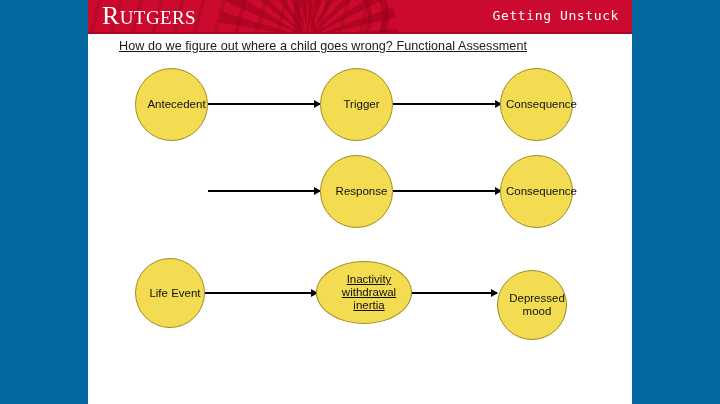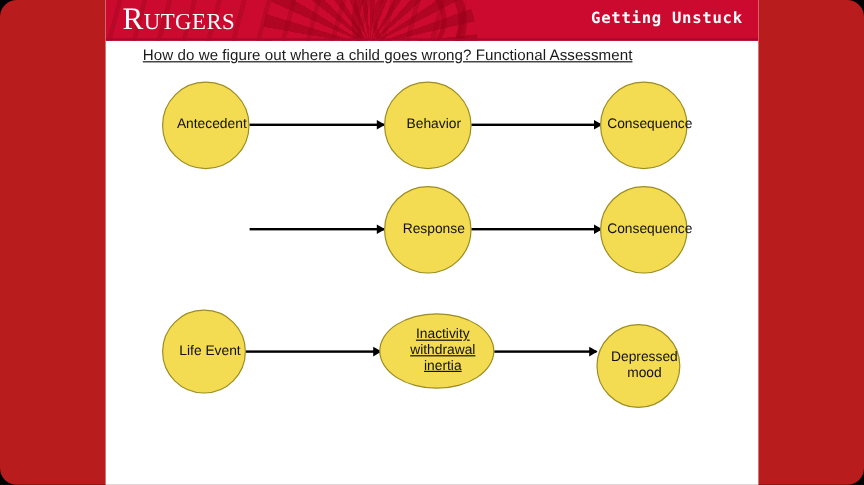"RUTGERS" #screen { background: #b91c1c -> #0369a1; border-radius: 14px -> none }
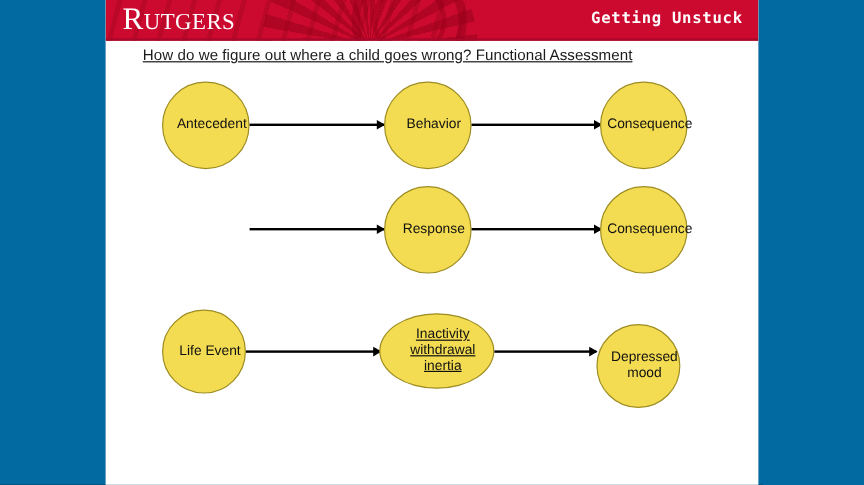"Getting Unstuck" #header-right { font-weight: bold -> none }
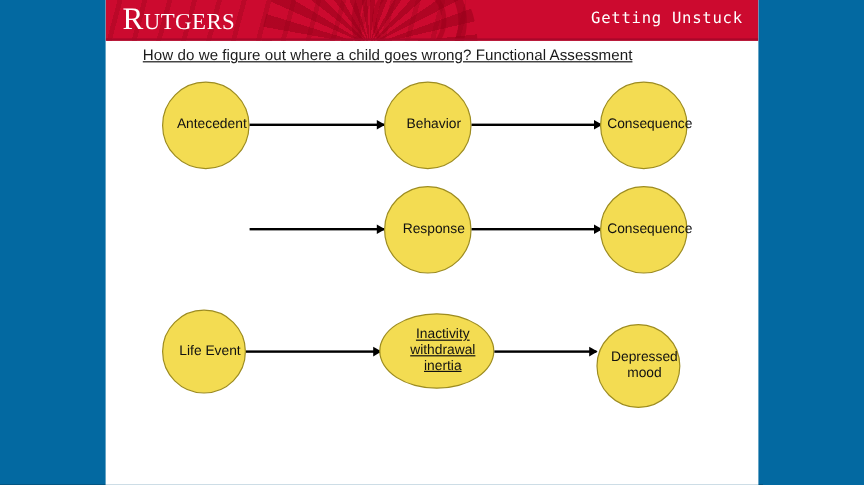"Behavior" span.label { text: Behavior -> Trigger }
